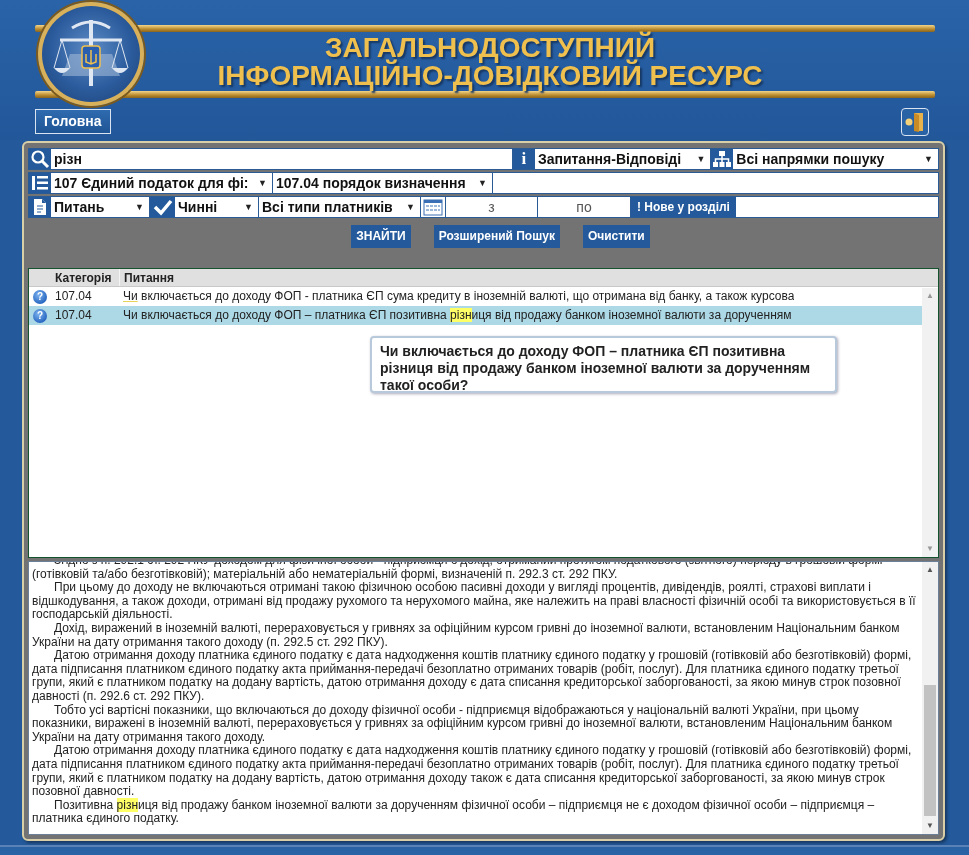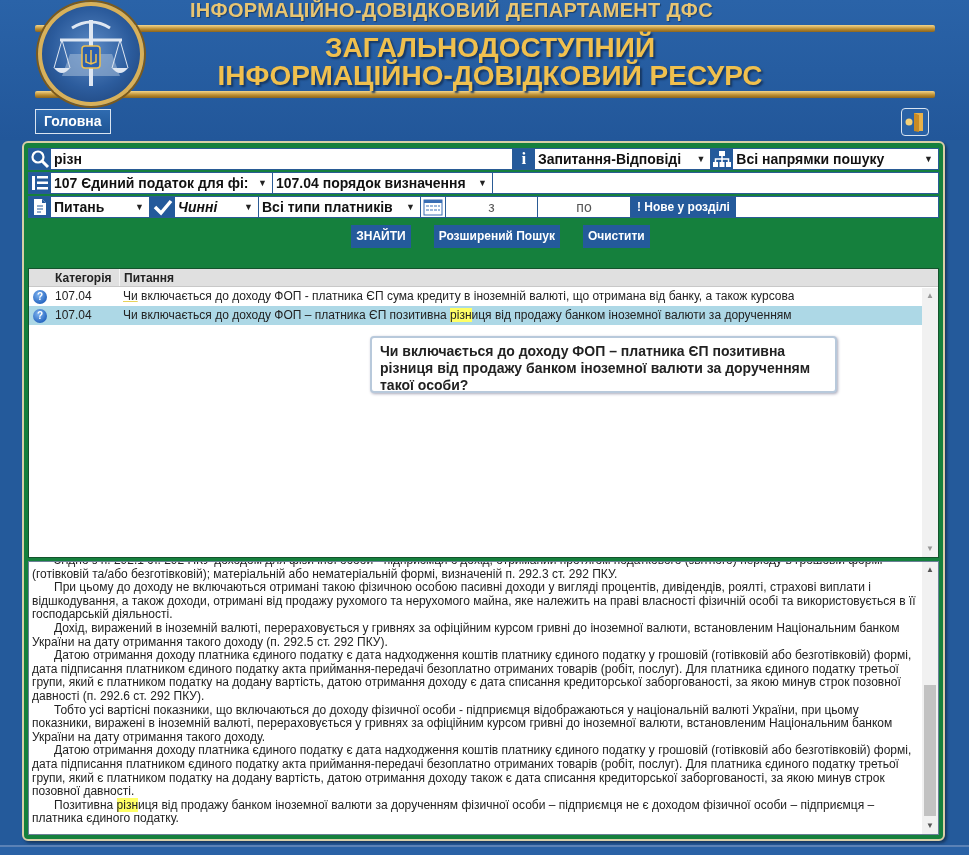"ІНФОРМАЦІЙНО-ДОВІДКОВИЙ ДЕПАРТАМЕНТ ДФС" div.dept-title { html: <div>ІНФОРМАЦІЙНО-ДОВІДКОВИЙ ДЕПАРТАМЕНТ ДФС</div> -> none }
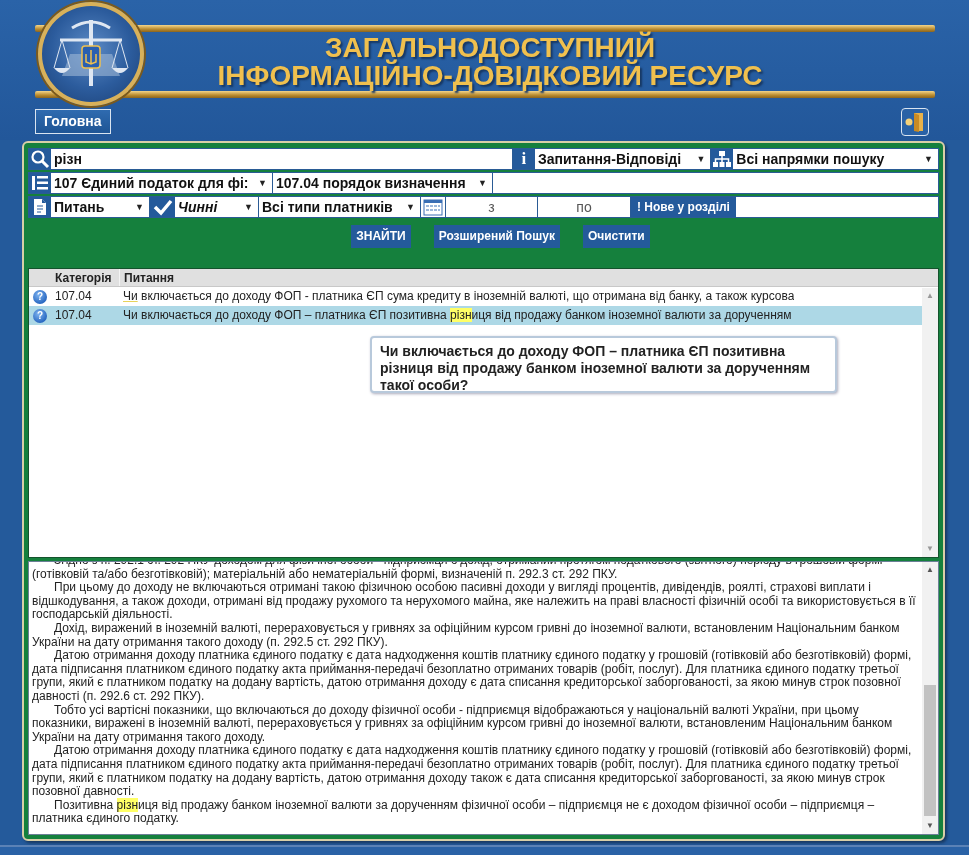"різн" .panel { background: #15803d -> #737373 }
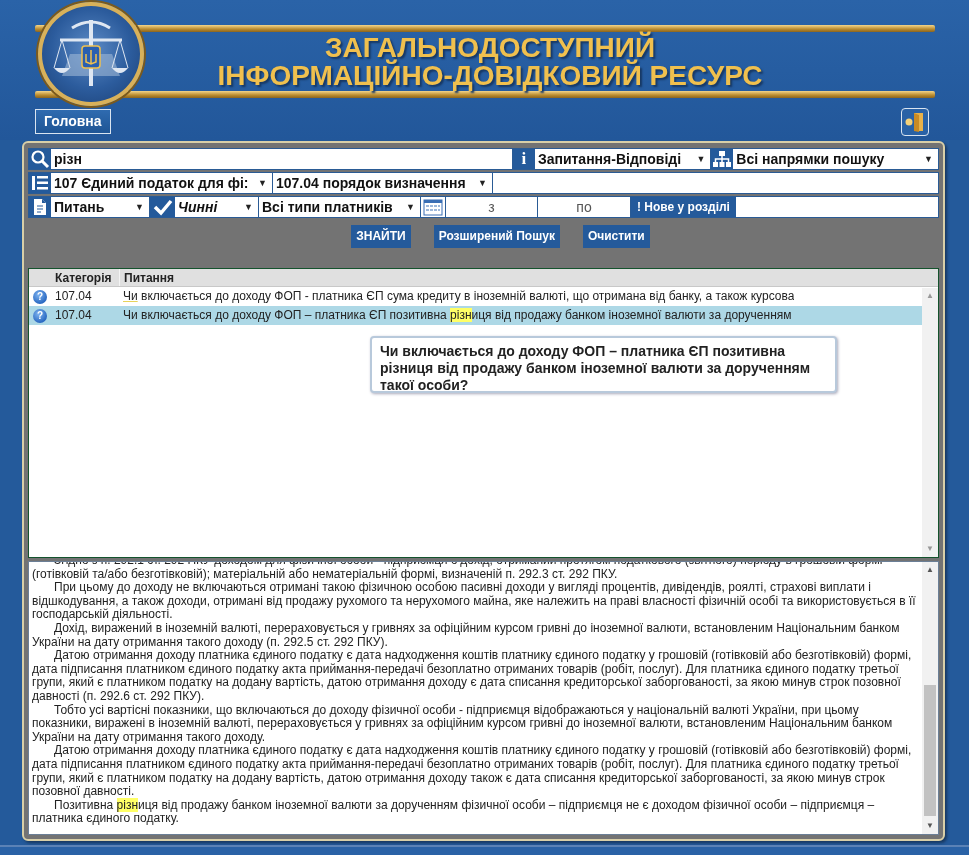"Чинні" div.field { font-style: italic -> none }
